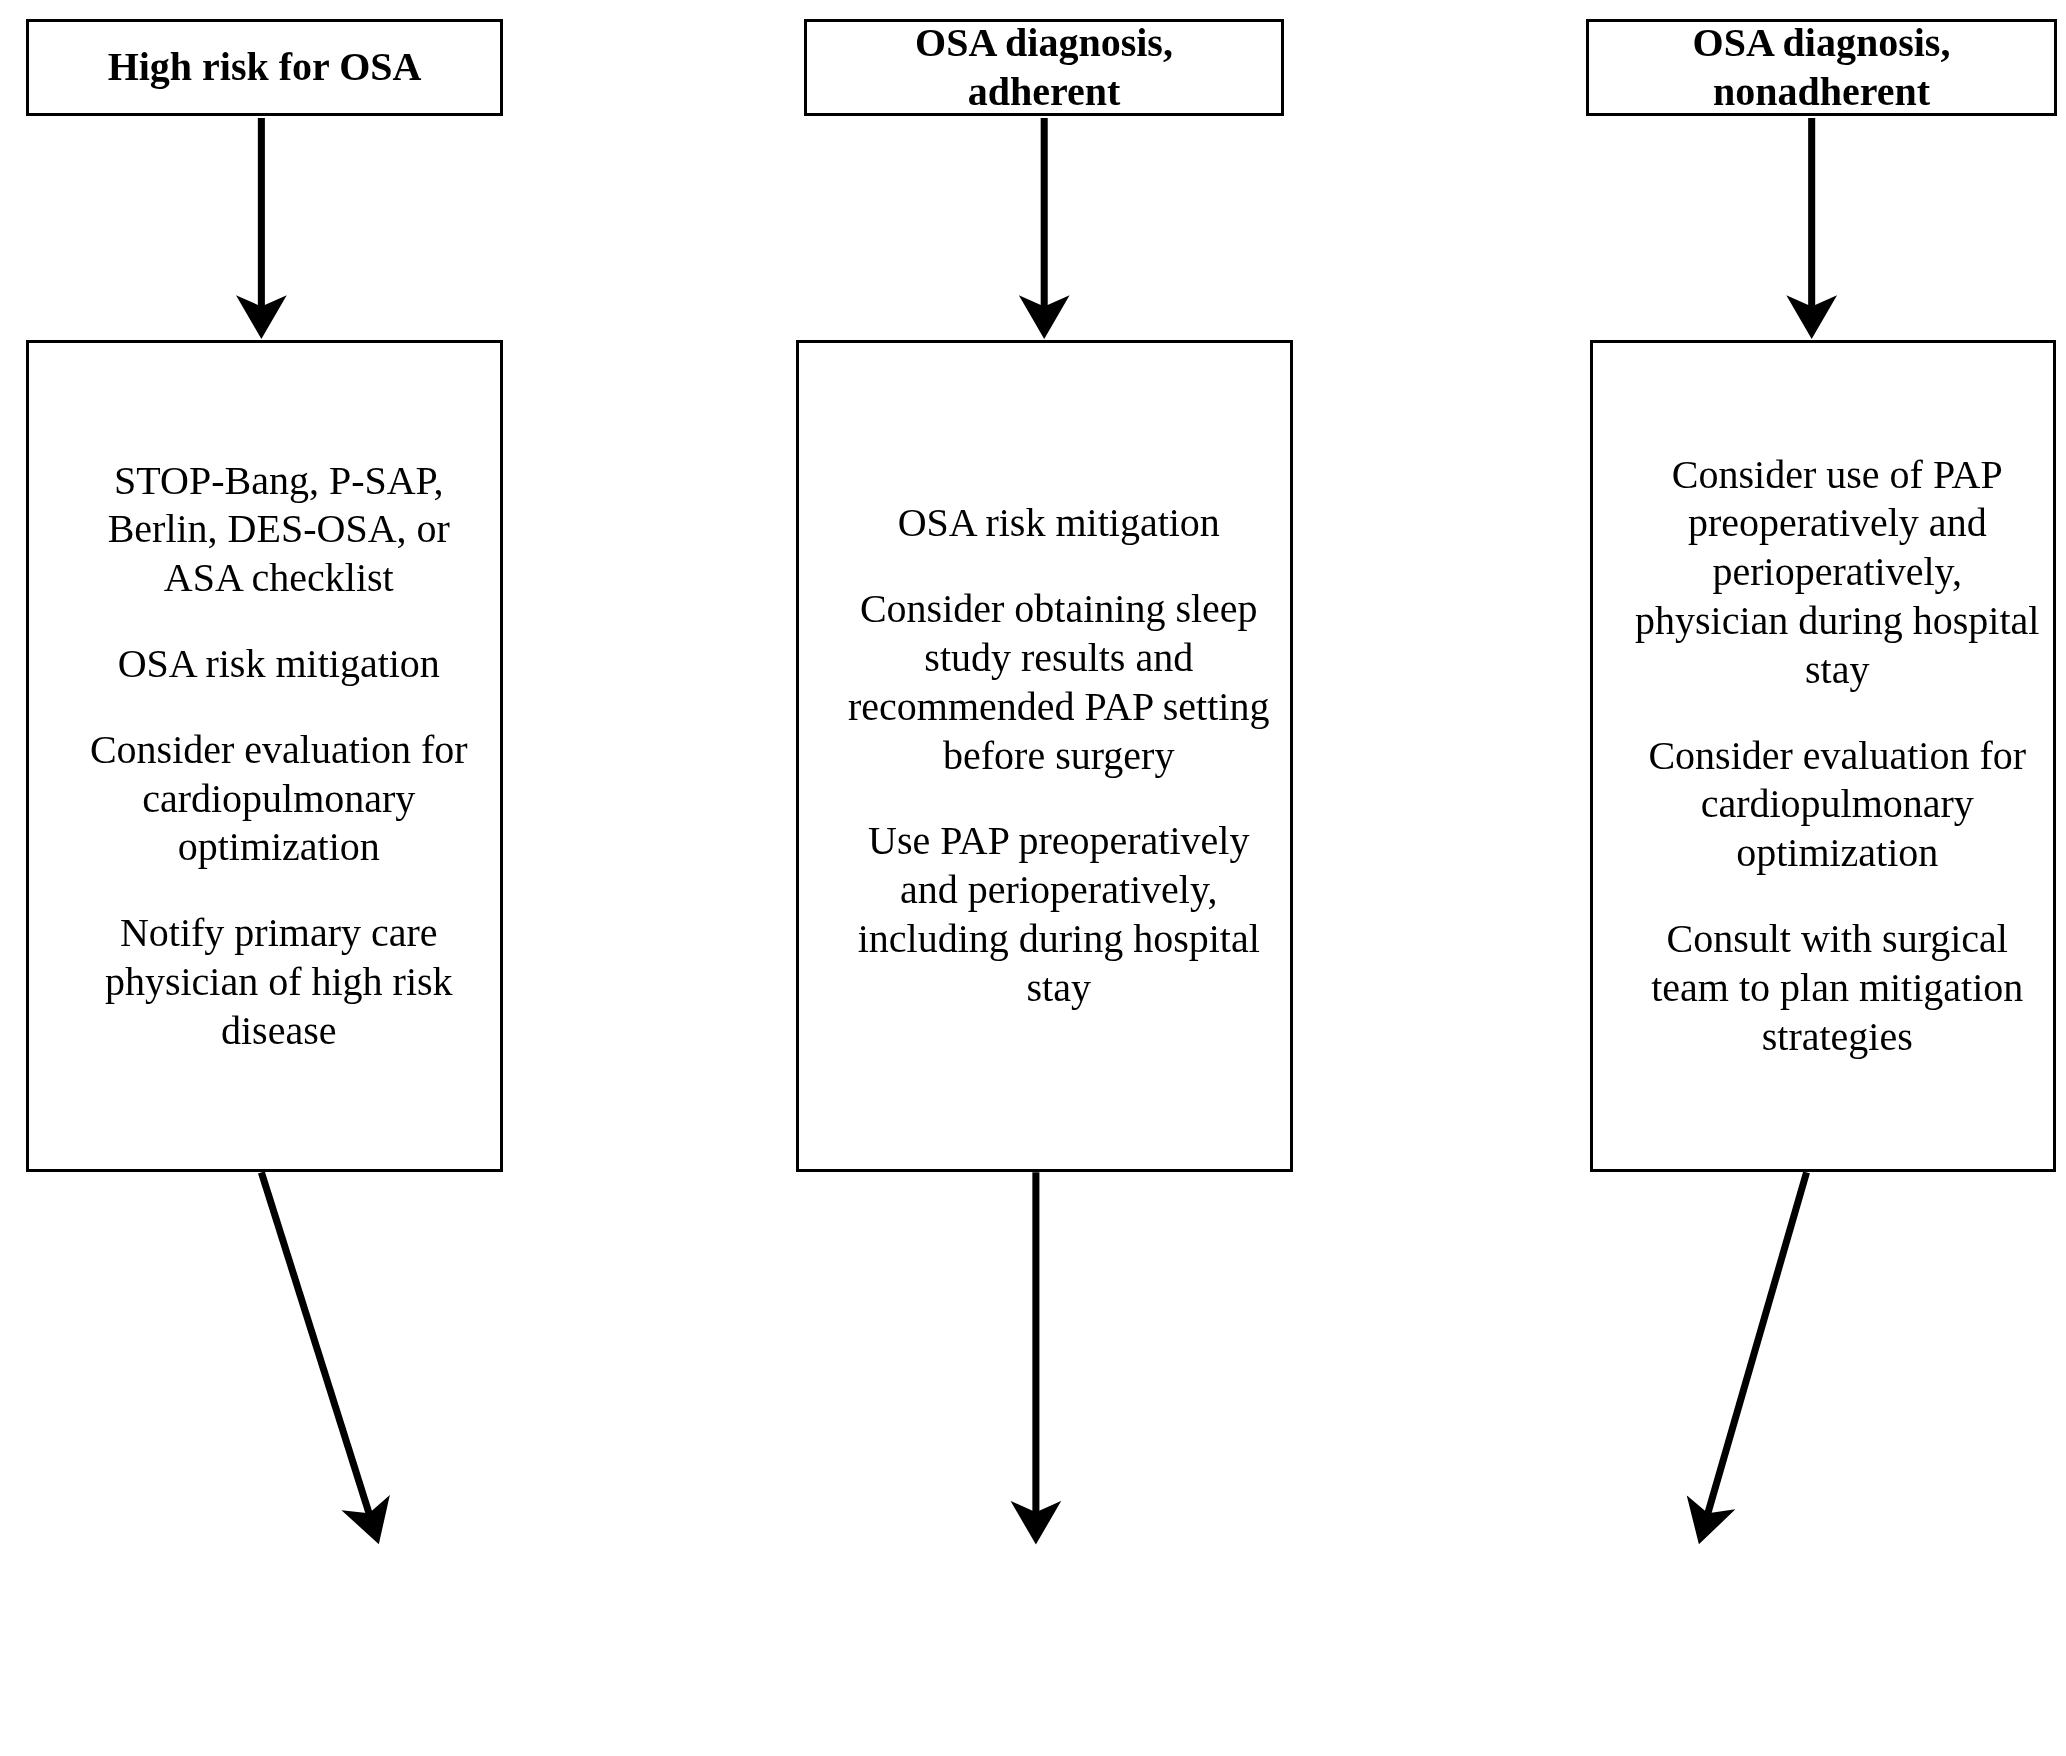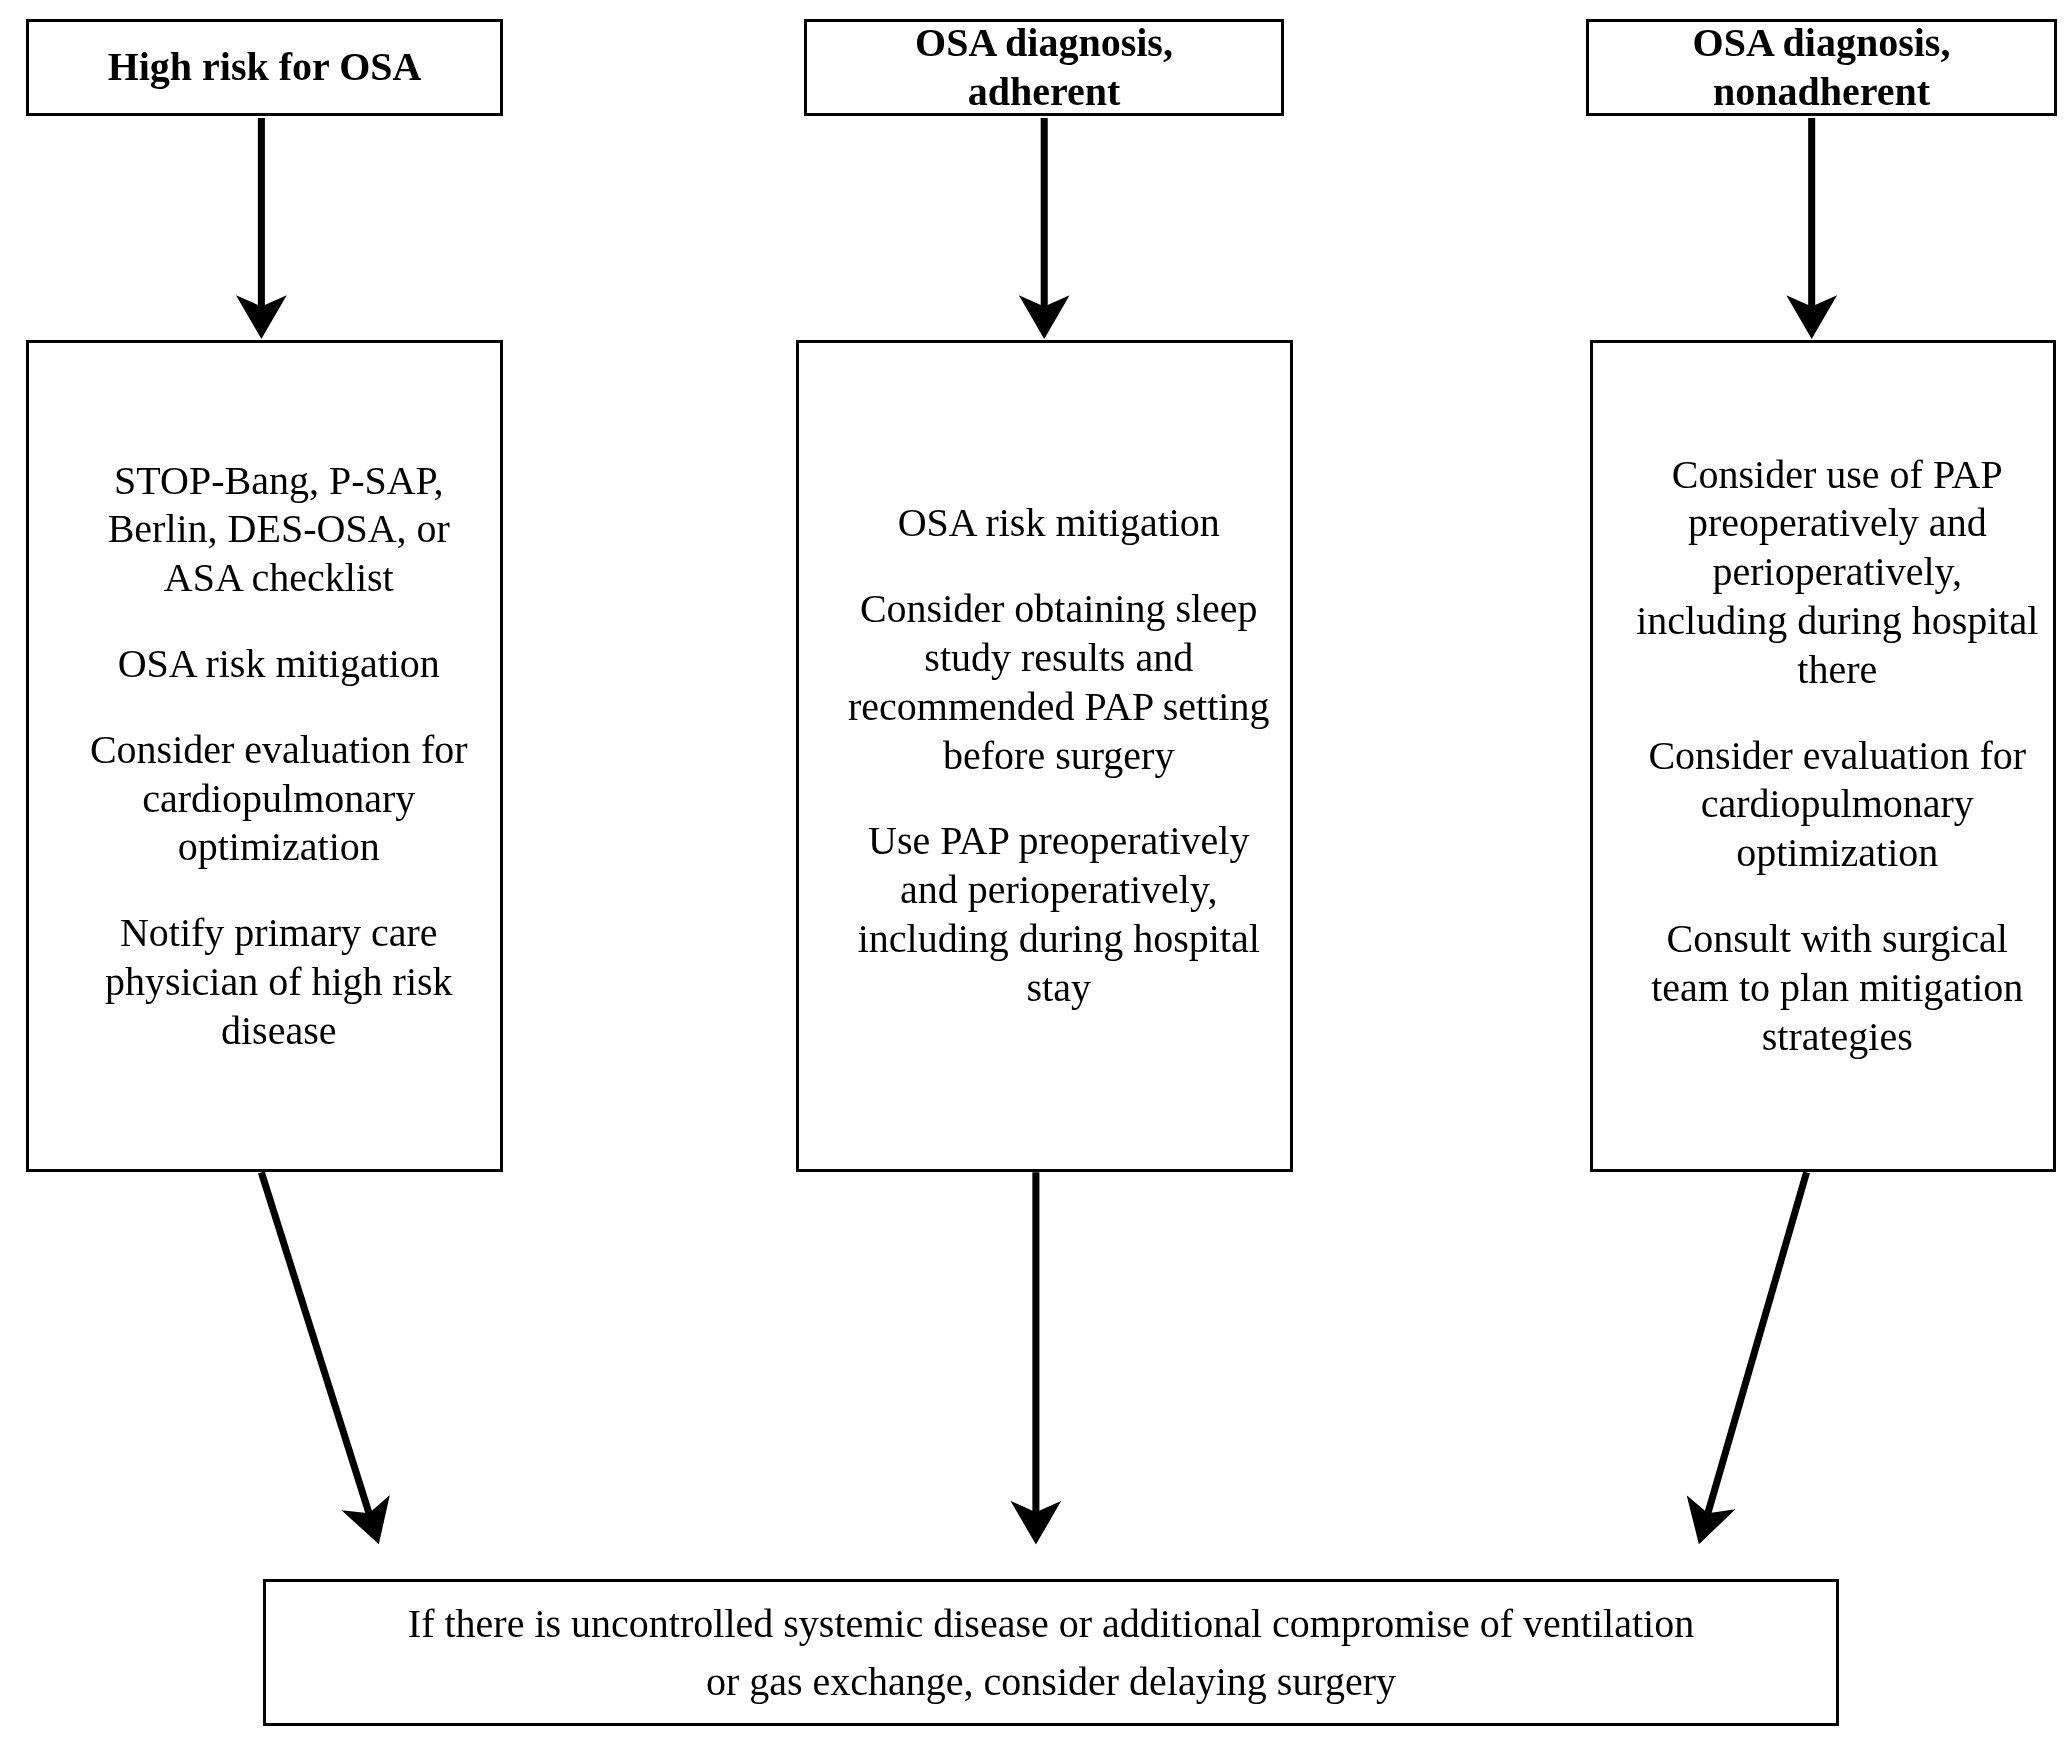"Consider use of PAP preoperatively" p { text: including during hospital there -> physician during hospital stay }
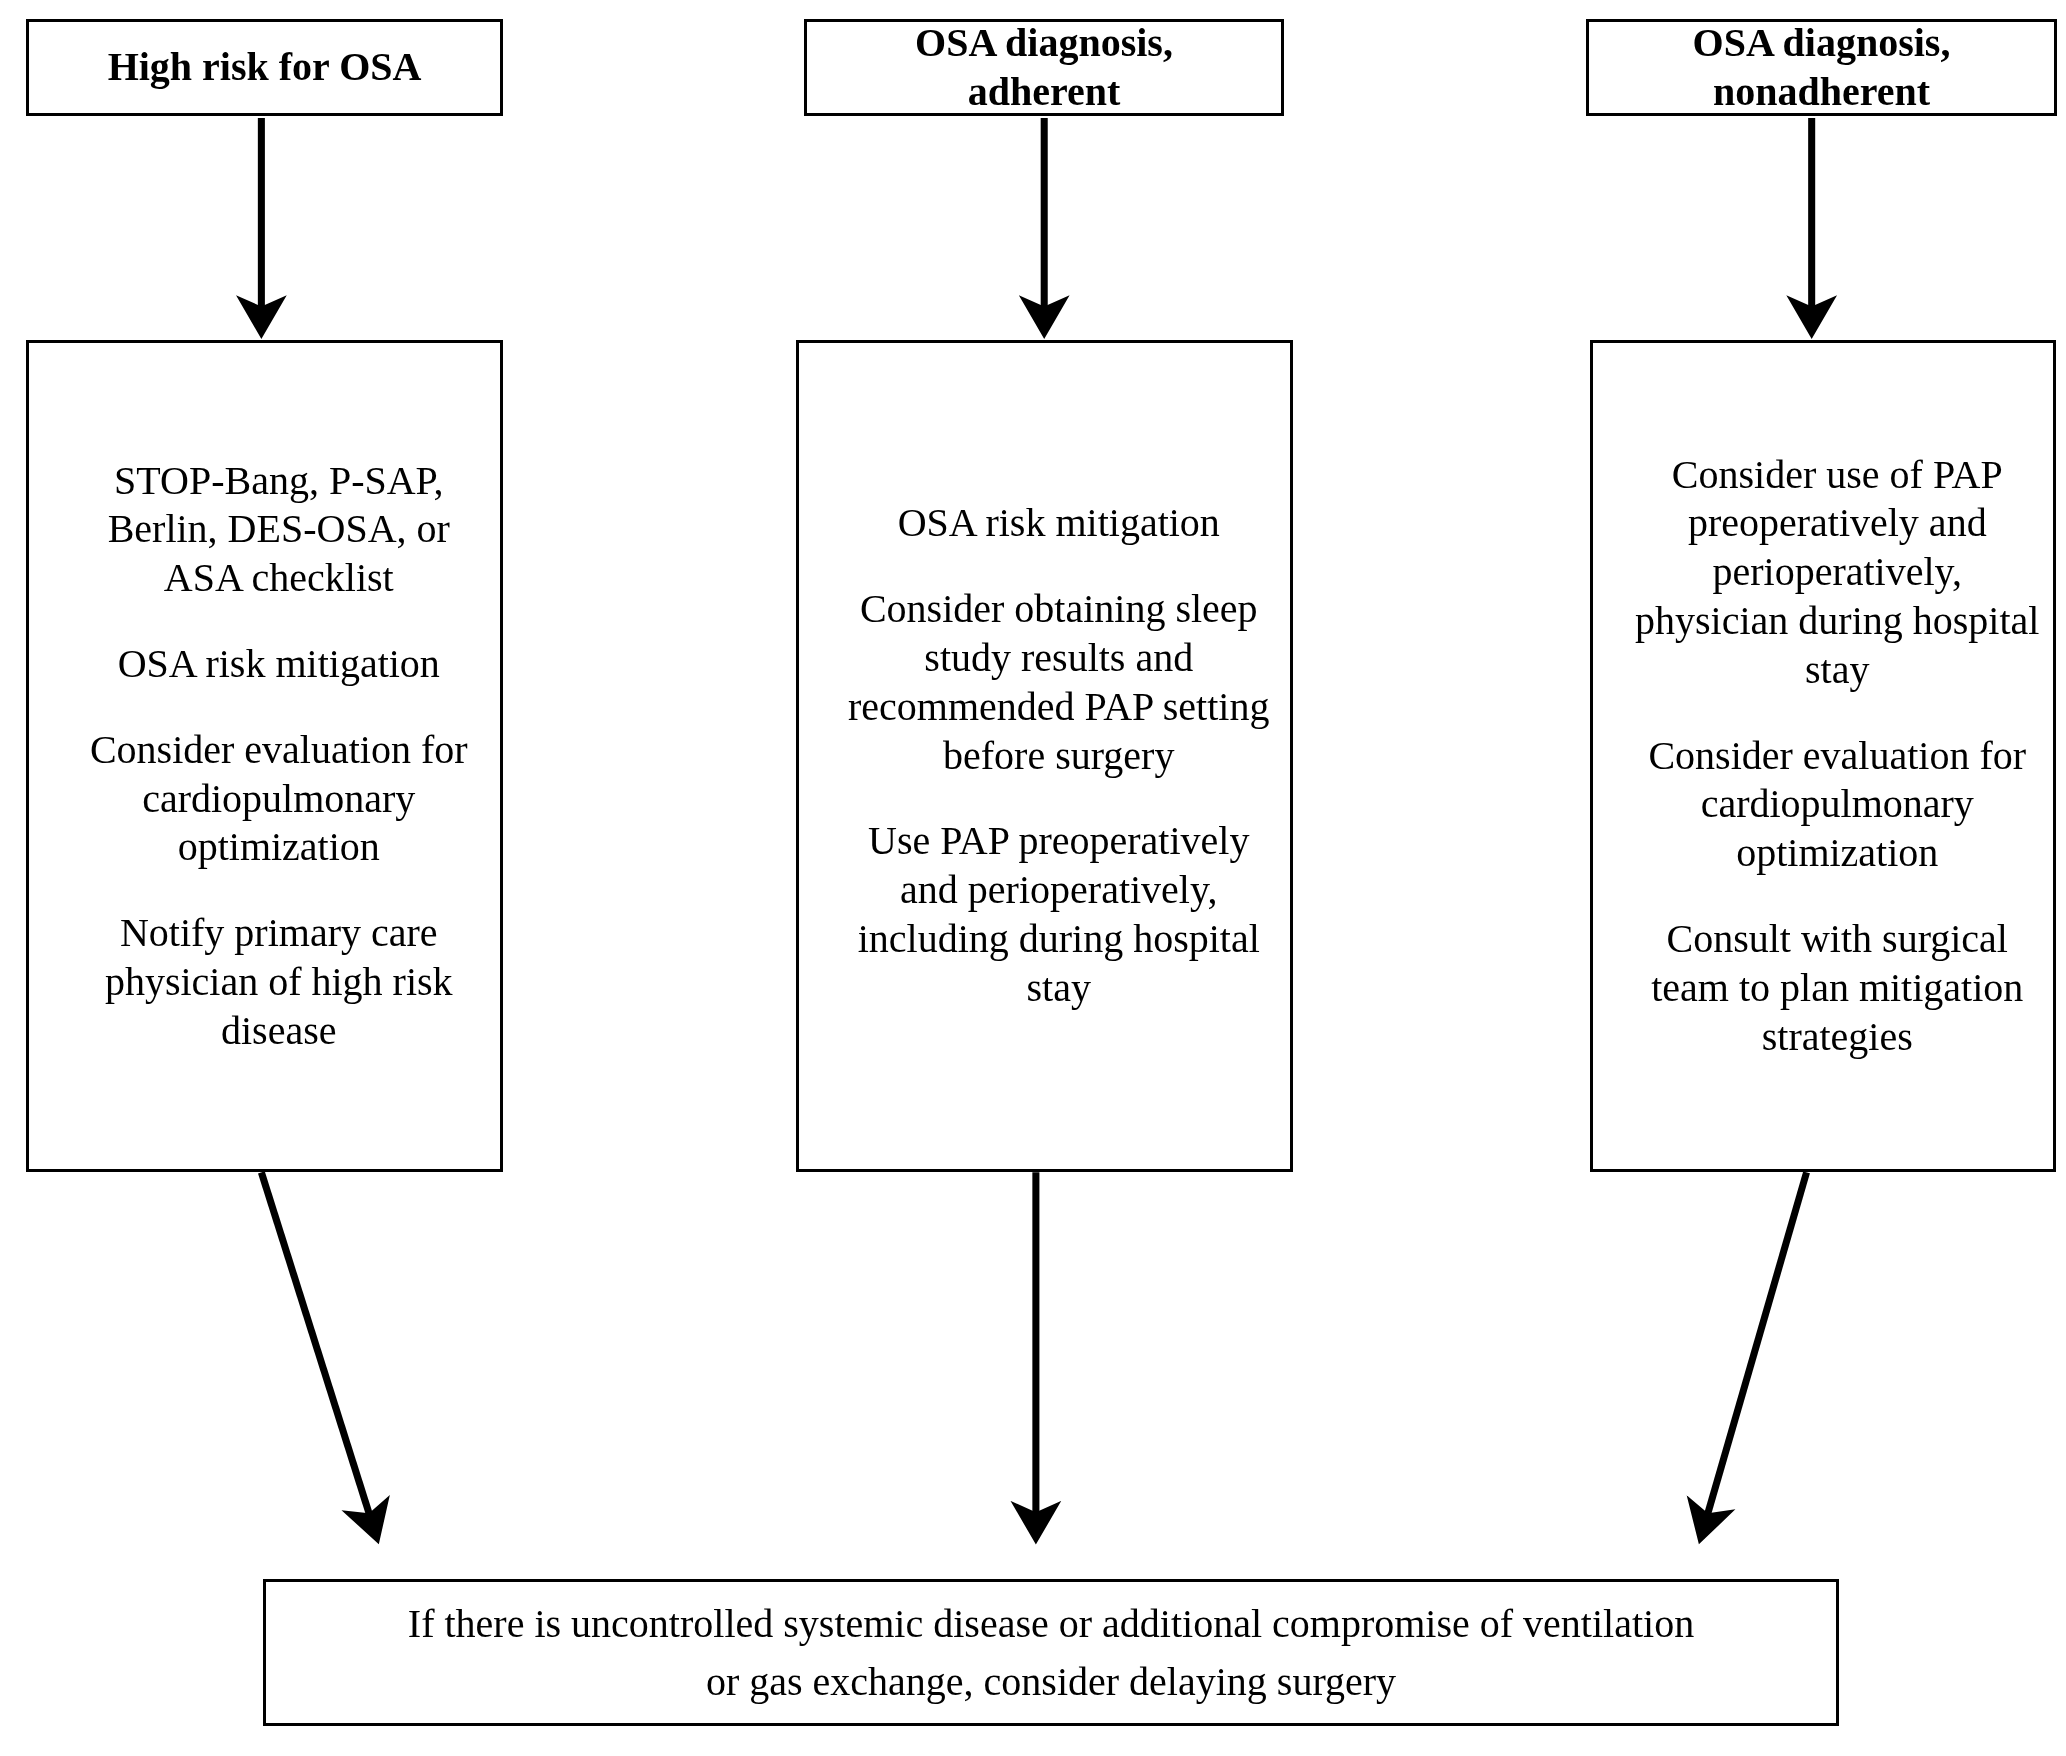"If there is uncontrolled systemic" div.box { html: <div> <div> <p>If there is uncontrolled systemic disease or additional compromise of ventilation</p> <p>or gas exchange, consider delaying surgery</p> </div> </div> -> none }
